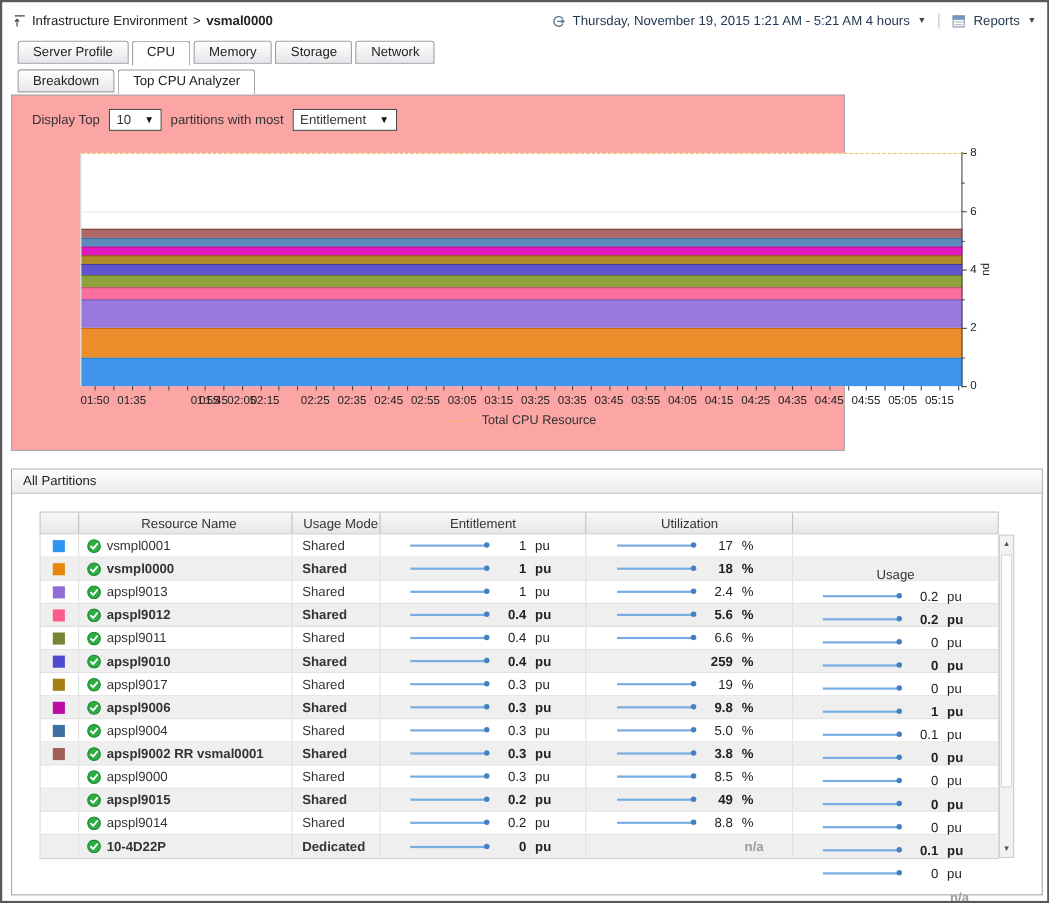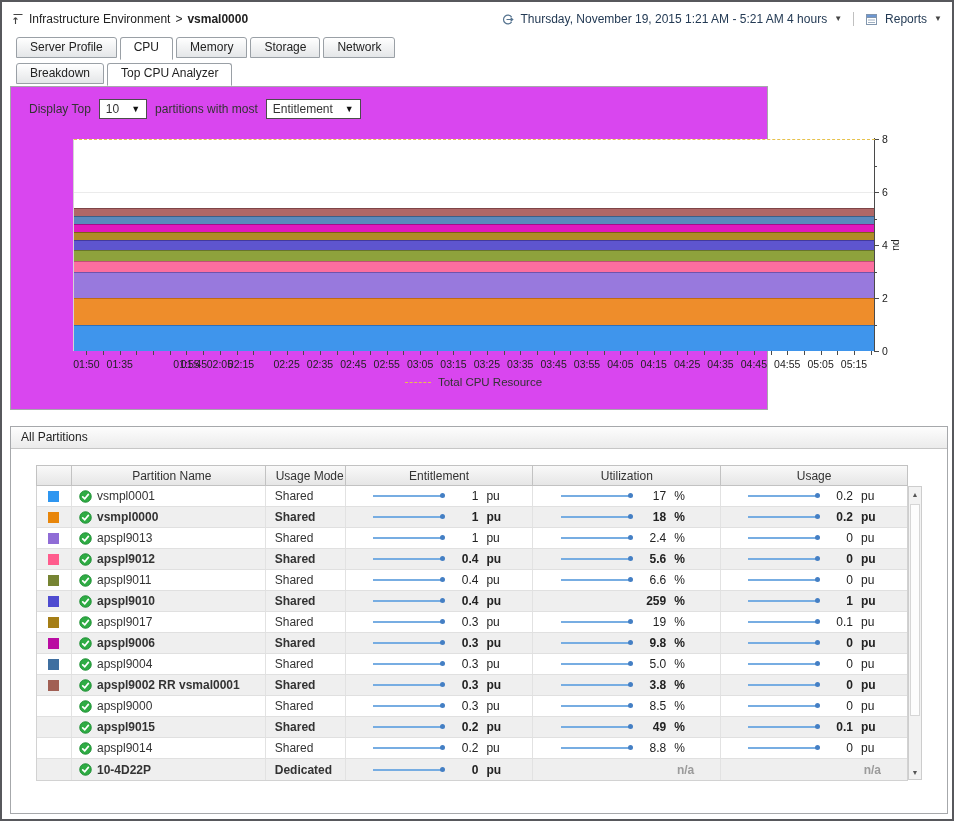"Display Top" .panel1 { background: #d946ef -> #fca5a5 }
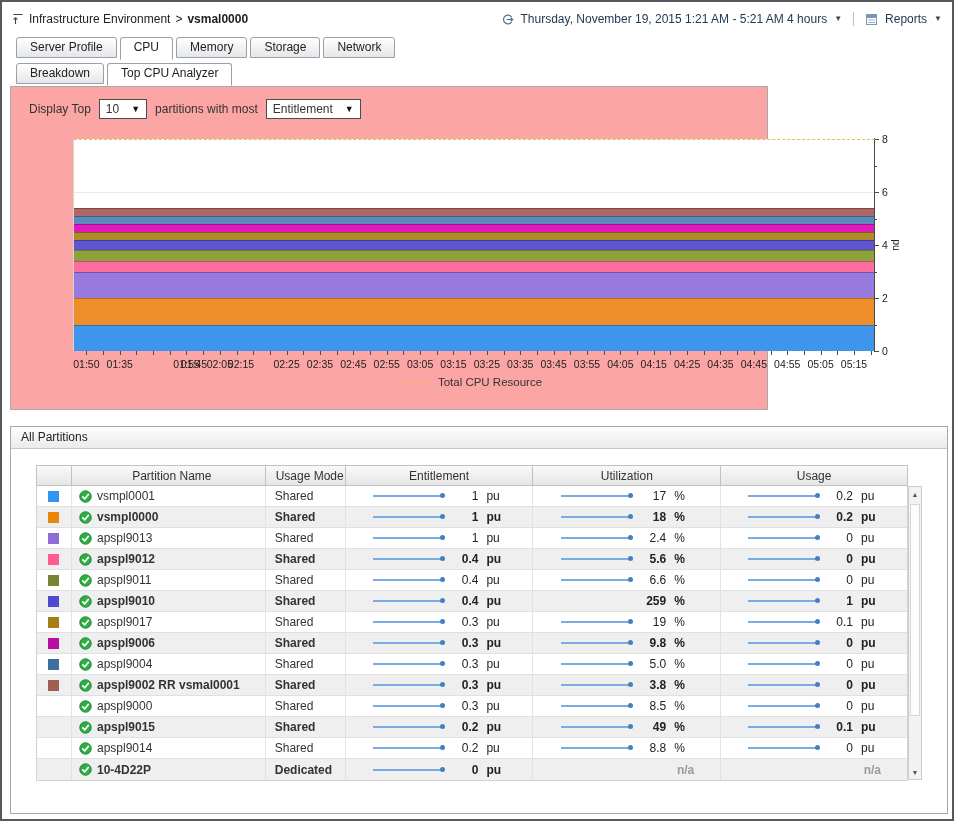"Partition Name" div.cell { text: Partition -> Resource }
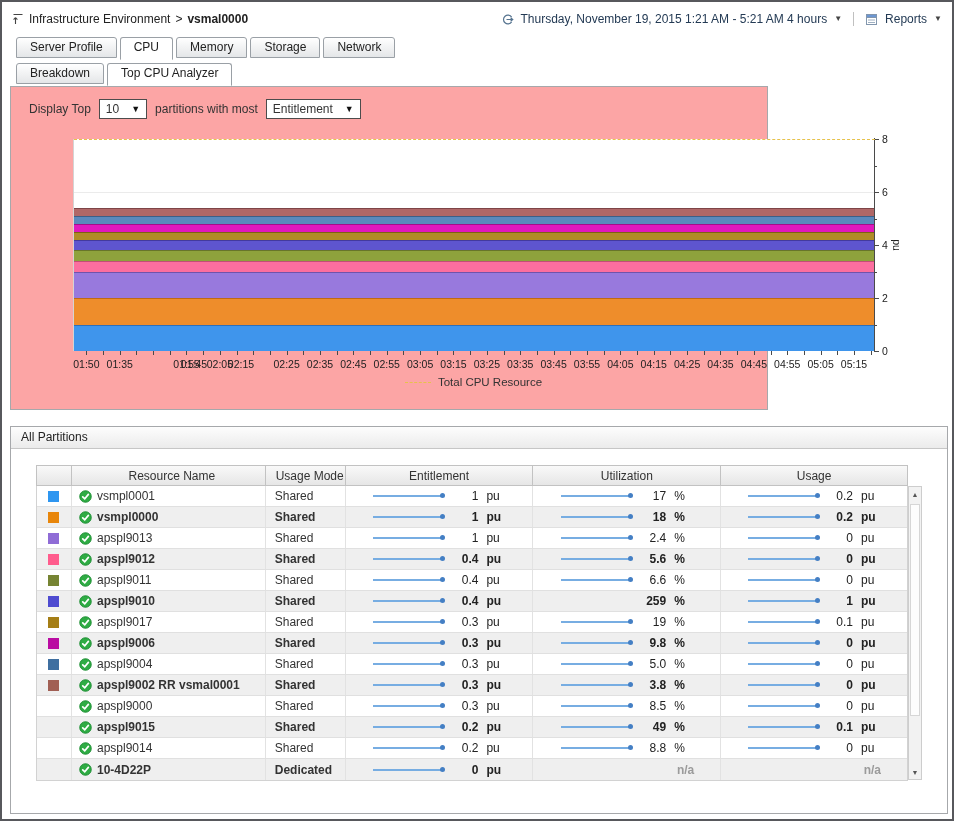"Usage" .c5 { margin-top: none -> 46px }
